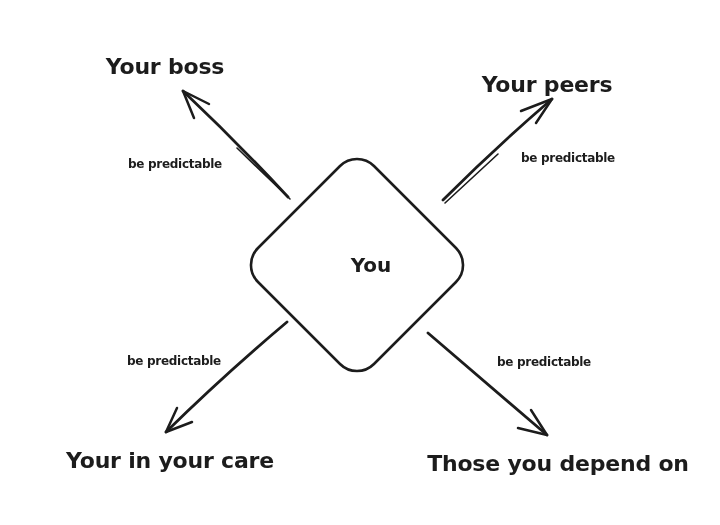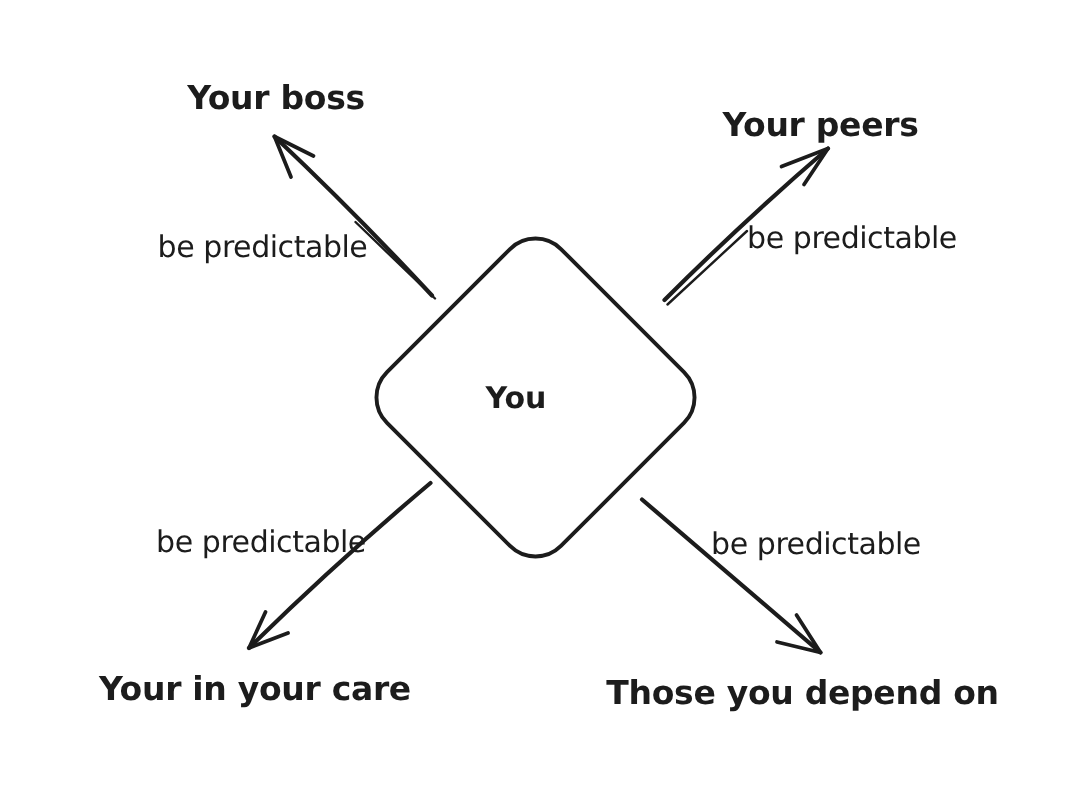"Your boss" .pos-boss { left: 184px -> 165px }
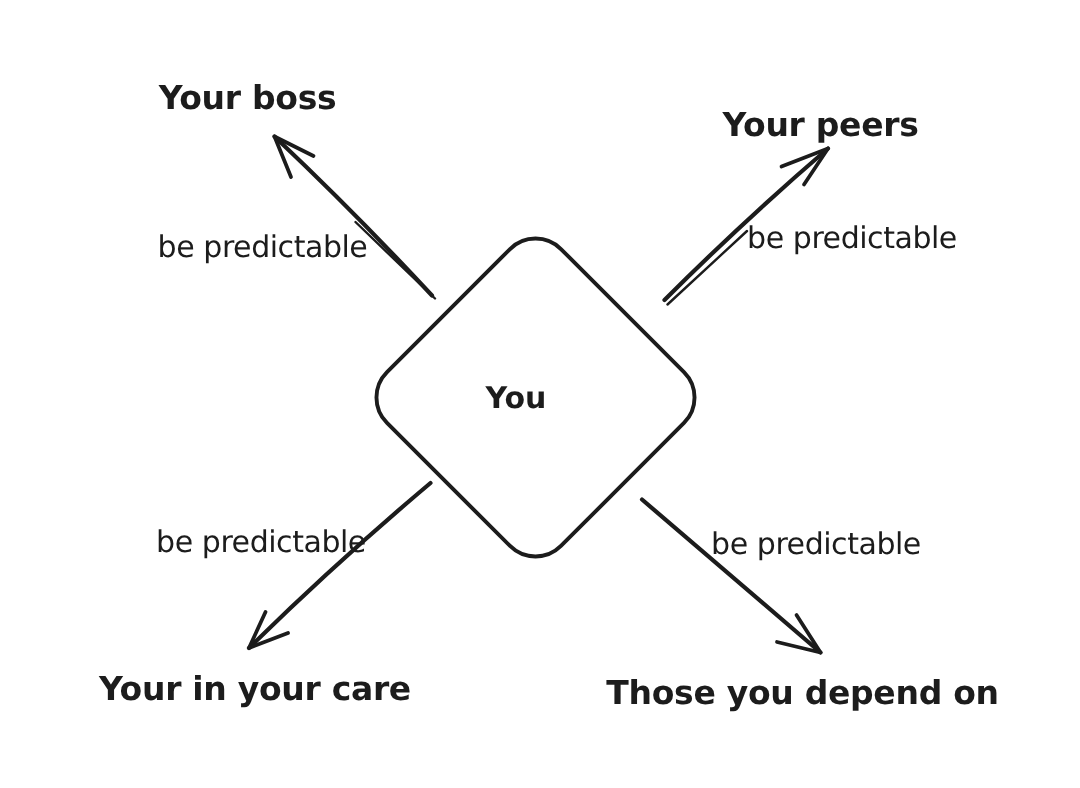"be predictable" .edge-label { font-size: 20px -> 12px; font-weight: 400 -> 700 }
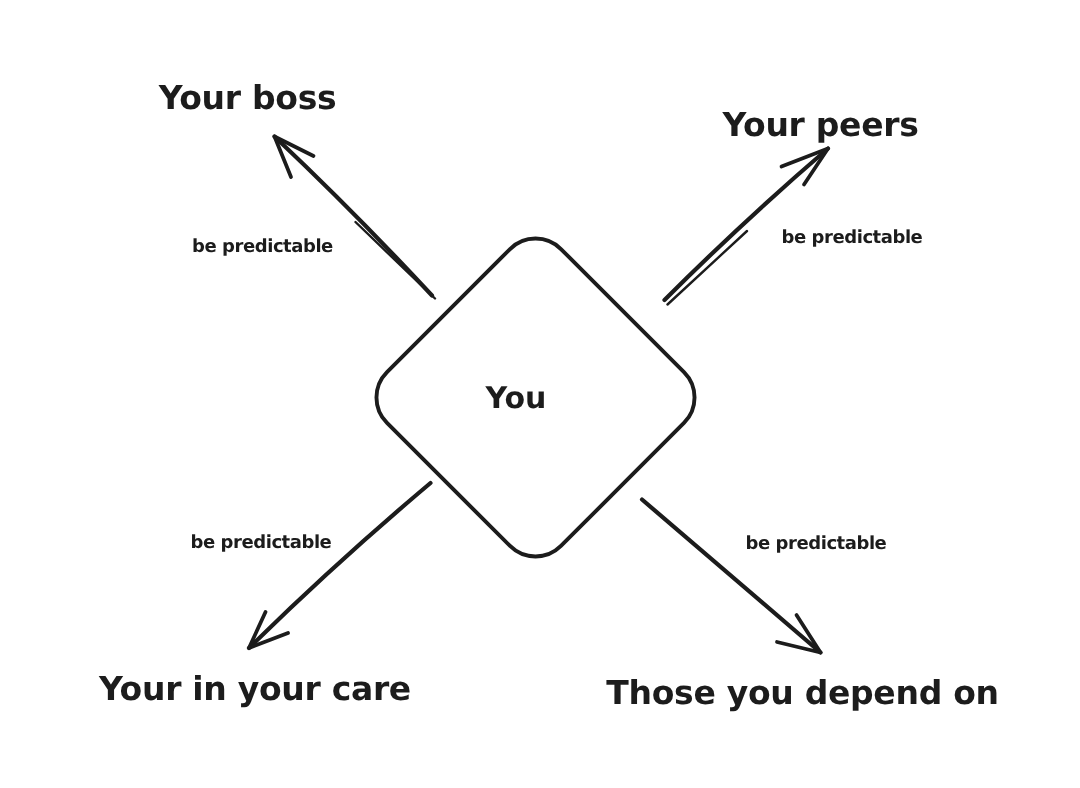"You" .pos-you { left: 344px -> 371px }
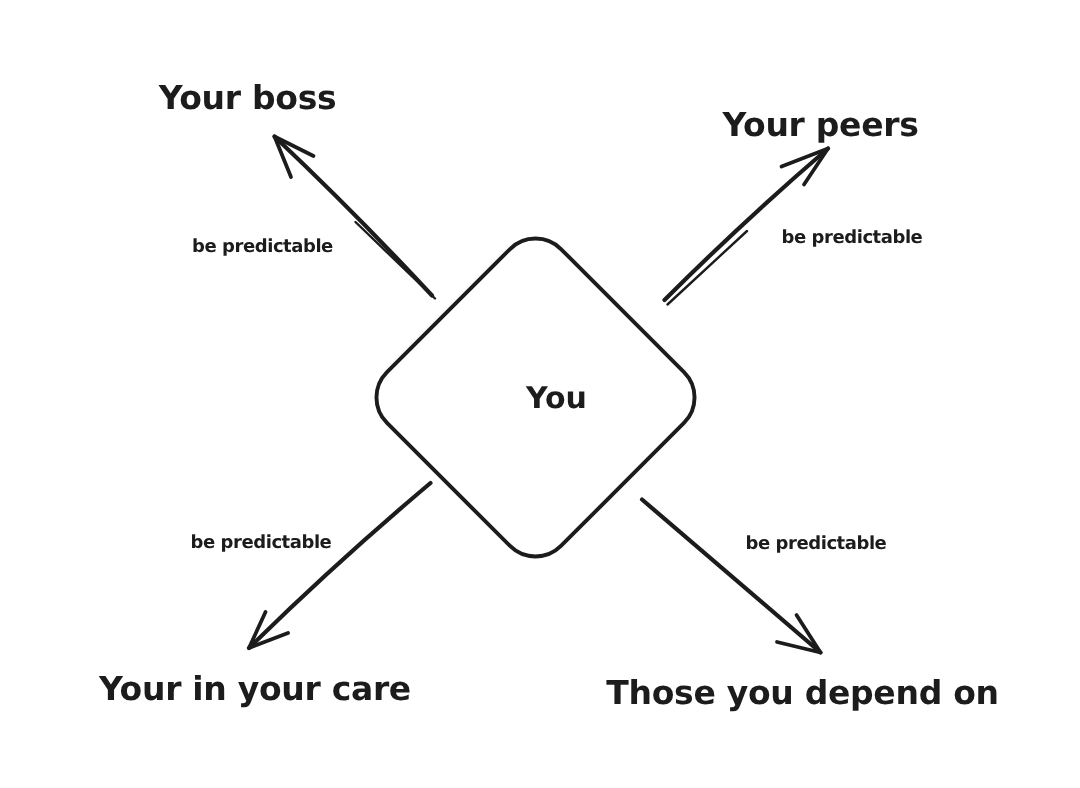"Those you depend on" .pos-depend { left: 535px -> 558px }
